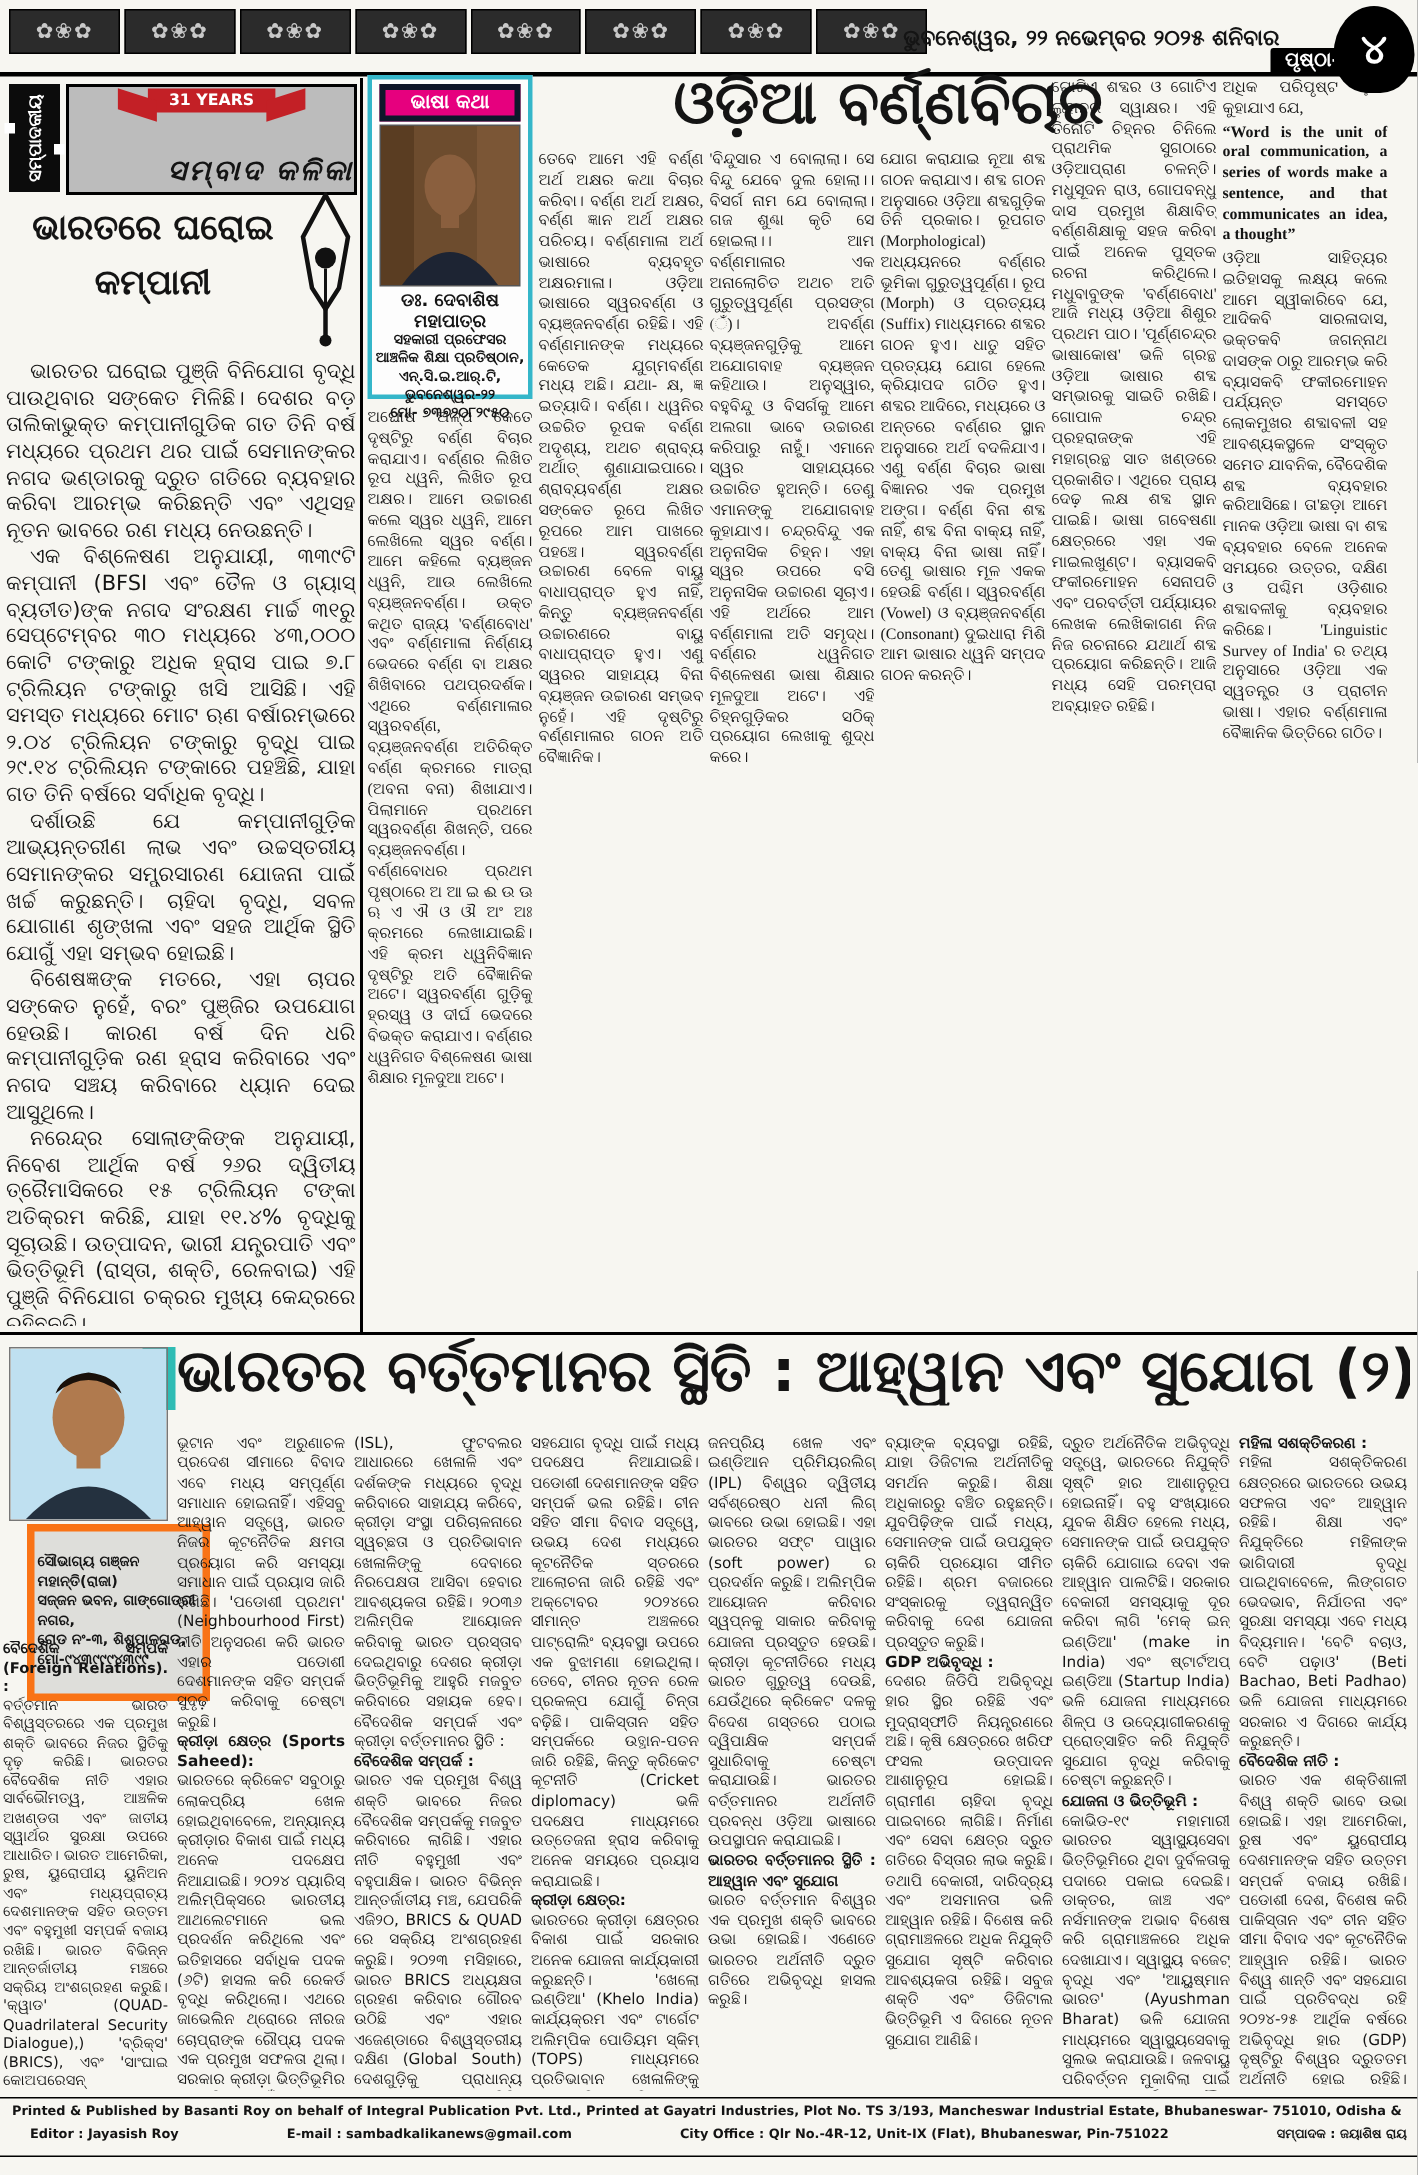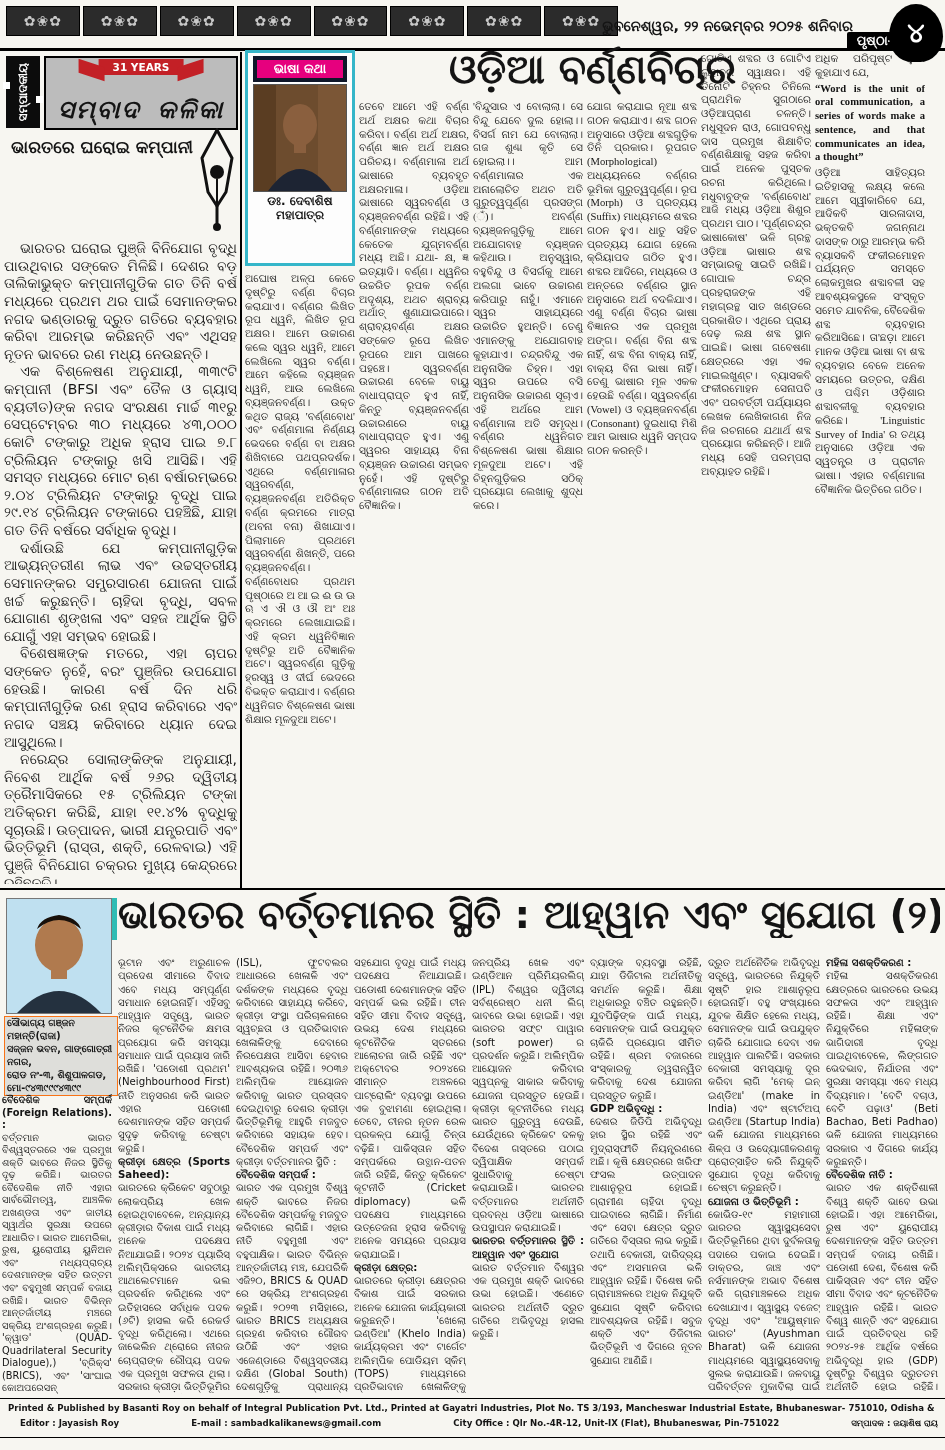"ସମ୍ବାଦ କଳିକା" .logo-script { font-family: Liberation Mono, monospace -> Liberation Sans, sans-serif; font-size: 25px -> 19px; text-align: center -> right }
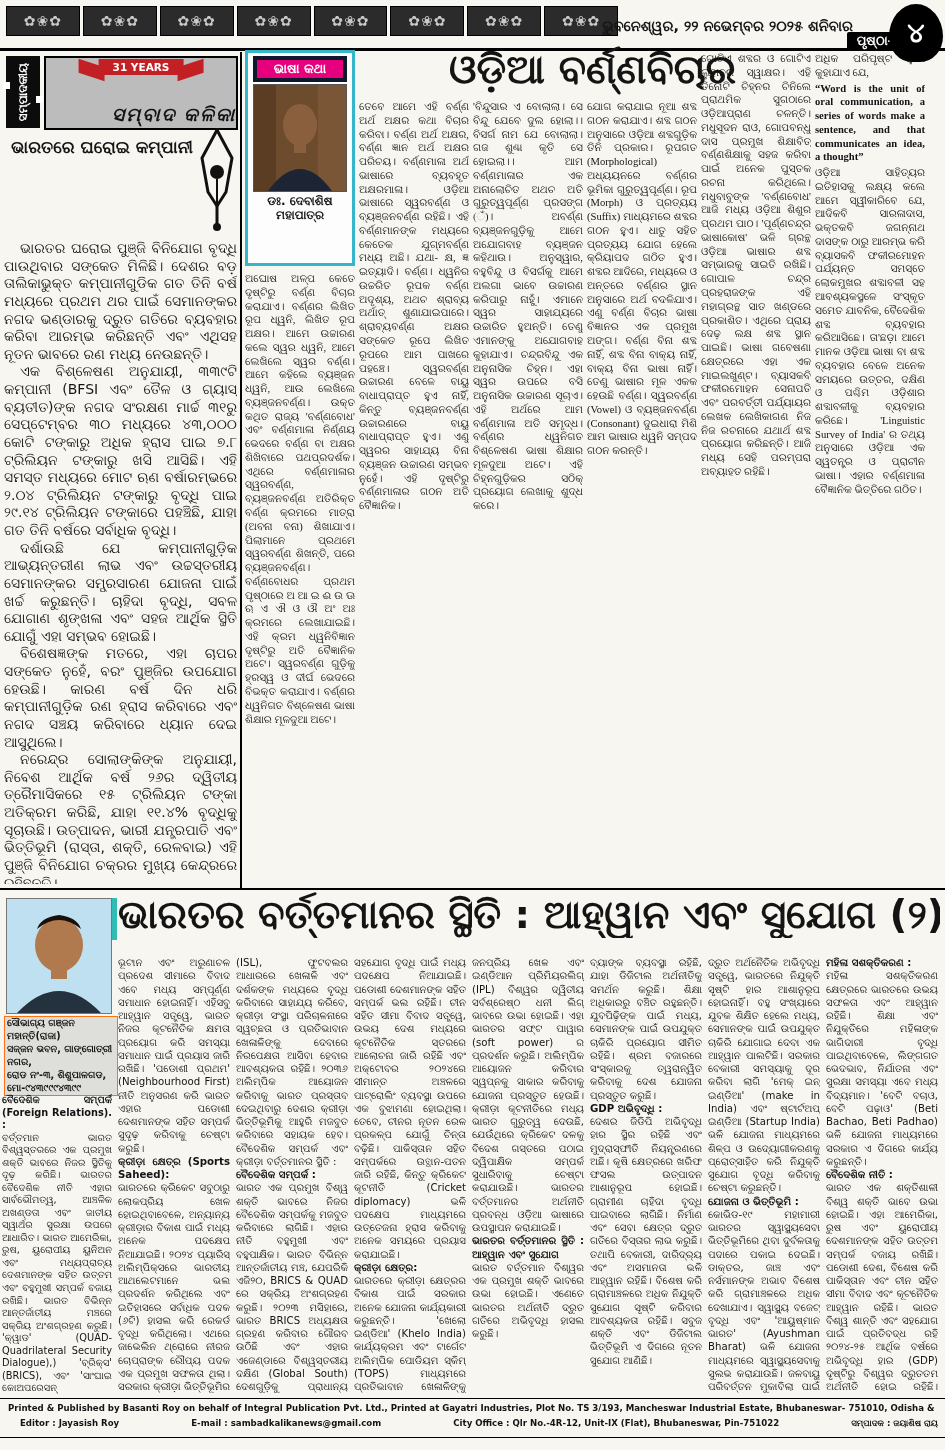"ଭାରତରେ ଘରୋଇ କମ୍ପାନୀ" .edit-headline { font-size: 17px -> 23px }
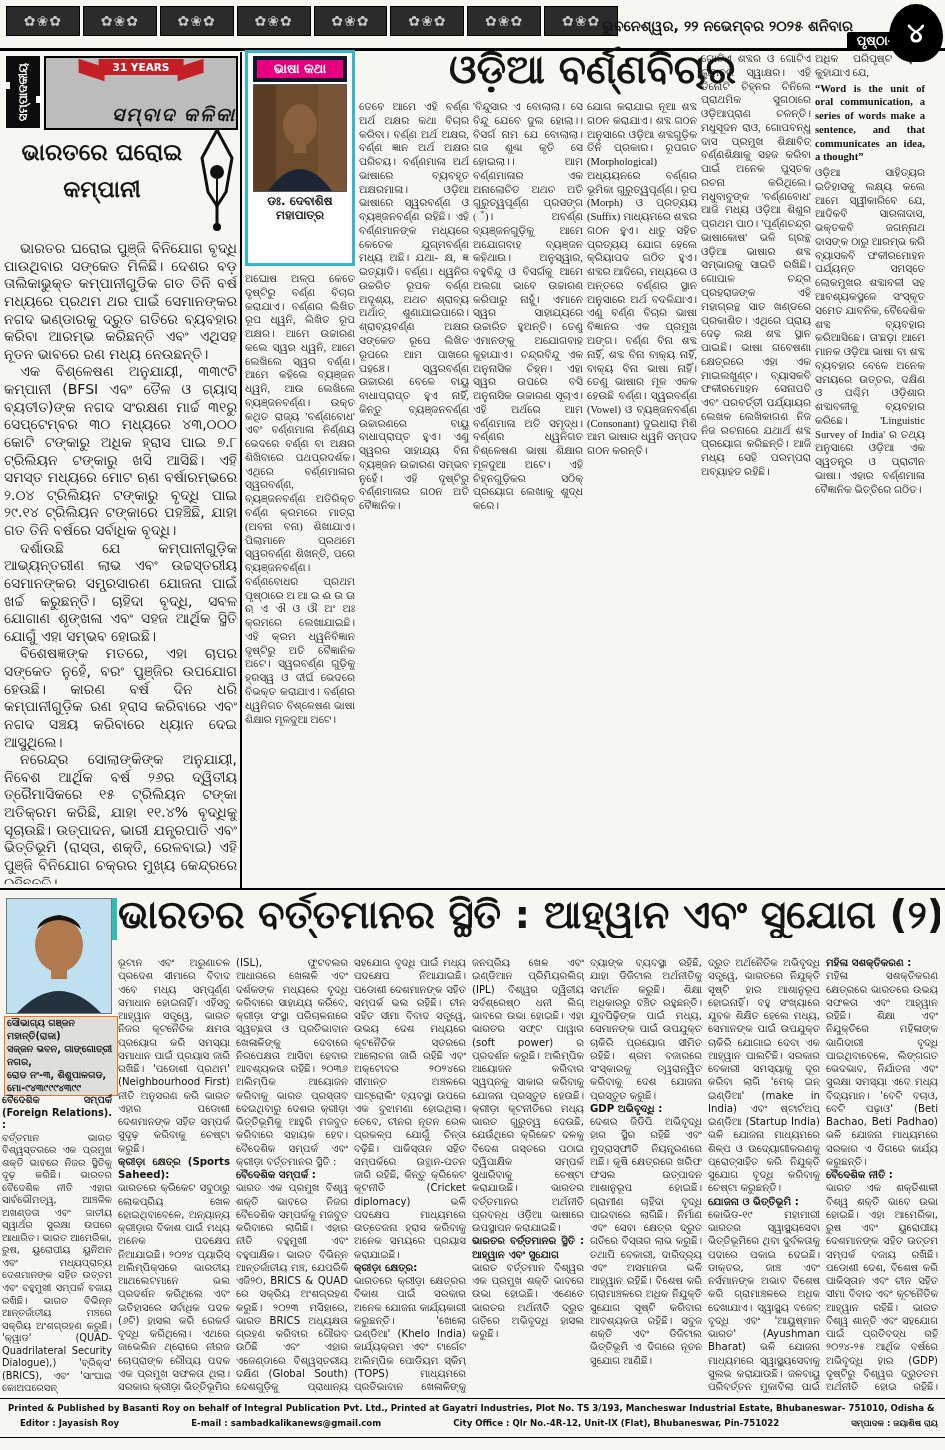"ସହକାରୀ ପ୍ରଫେସର" div.kicker-lines { html: none -> <div> <div>ସହକାରୀ ପ୍ରଫେସର</div> <div>ଆଞ୍ଚଳିକ ଶିକ୍ଷା ପ୍ରତିଷ୍ଠାନ,</div> <div>ଏନ୍.ସି.ଇ.ଆର୍.ଟି,</div> <div>ଭୁବନେଶ୍ୱର-୨୨</div> <div>ମୋ- ୭୩୭୨୦୮୨୯୫୦</div> </div> }
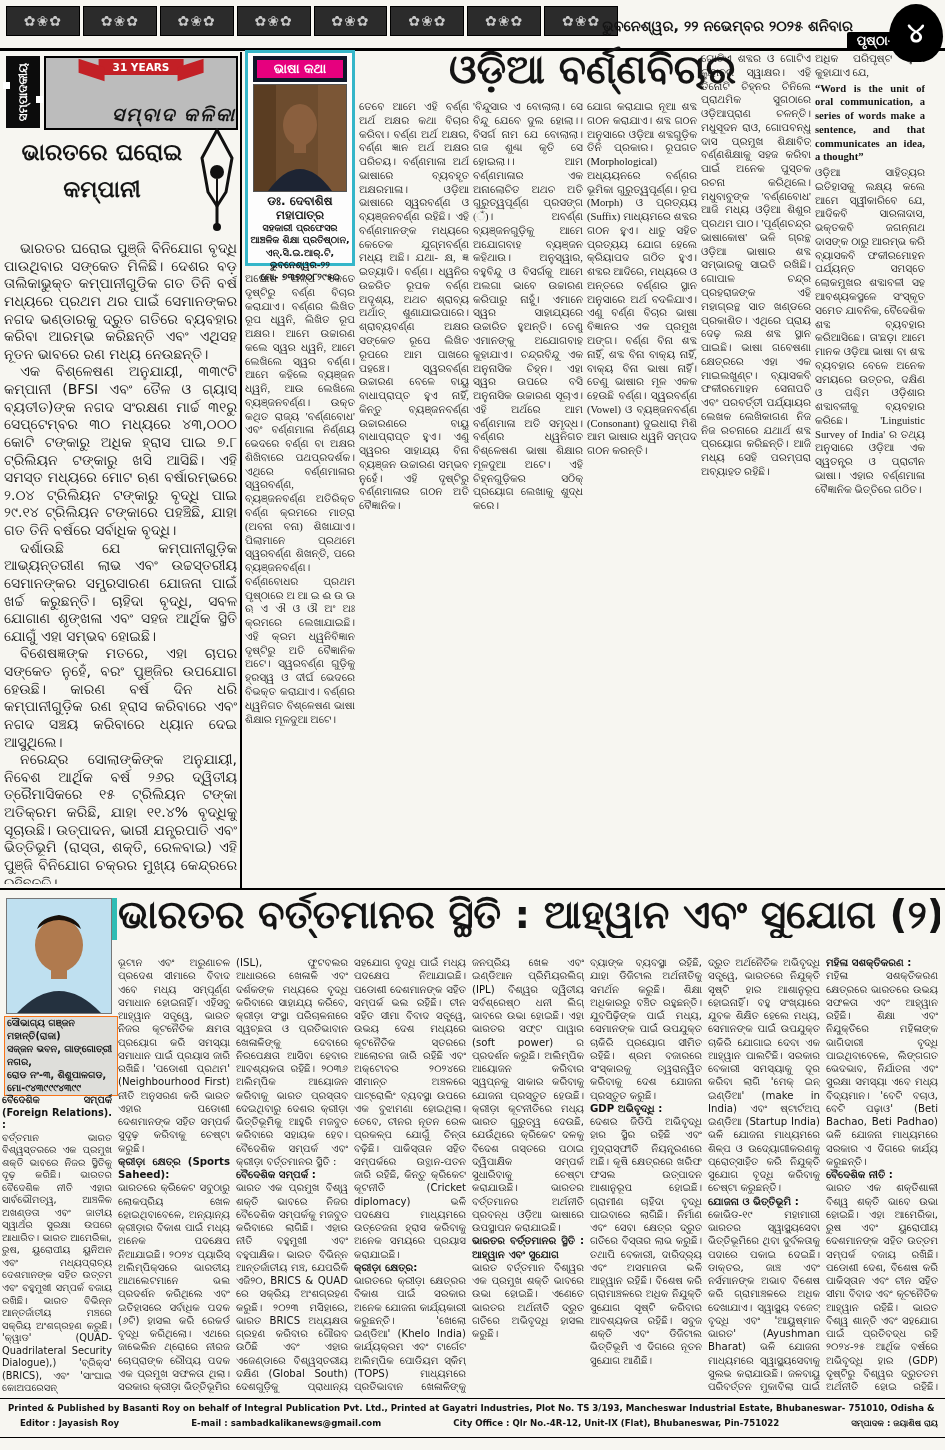"ସୌଭାଗ୍ୟ ଗଞ୍ଜନ ମହାନ୍ତି(ରାଜା)" .feat-caption { border: 1px solid #f97316 -> 5px solid #f97316; left: 4px -> 18px; padding: 0 2px -> 15px 2px }
